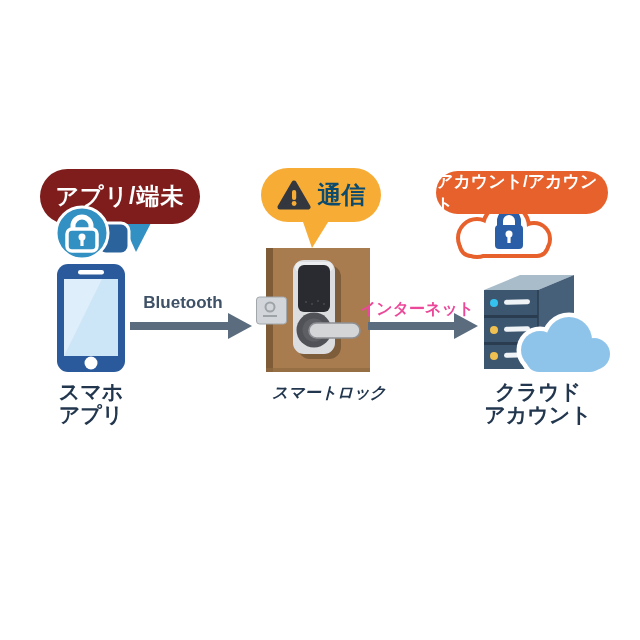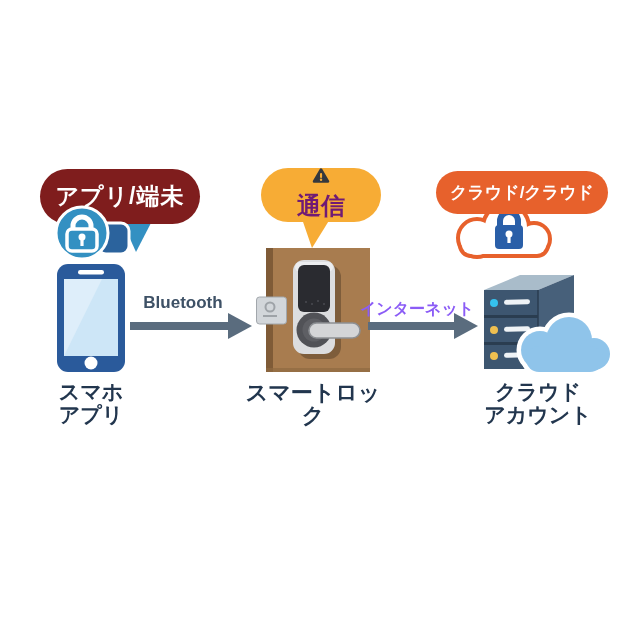"通信" .bubble-yellow { color: #701a75 -> #0c4a6e; flex-direction: column -> none }
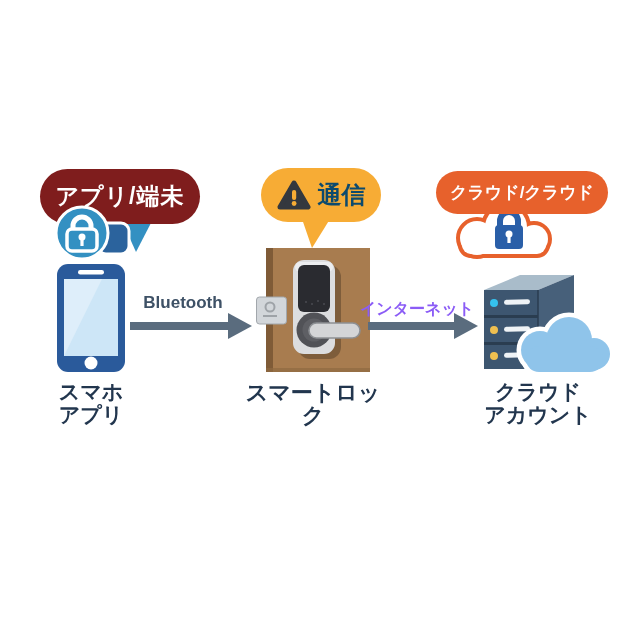"クラウド/クラウド" span { text: クラウド/クラウド -> アカウント/アカウント }
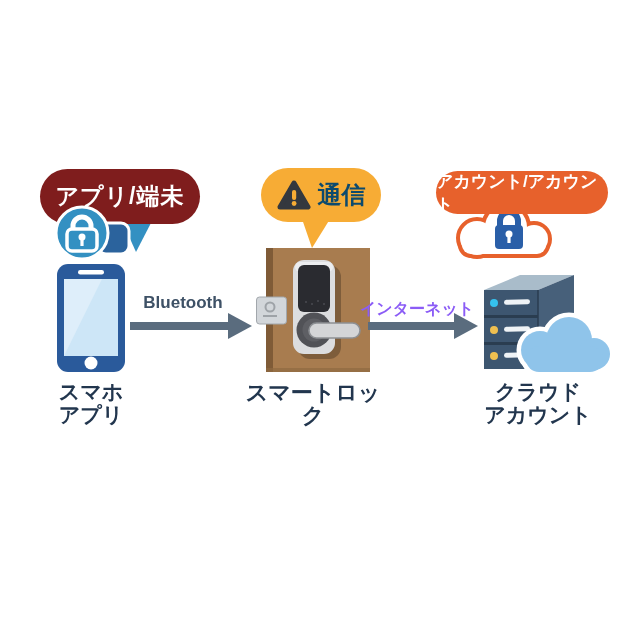"インターネット" div.abs { color: #8b5cf6 -> #ec4899 }
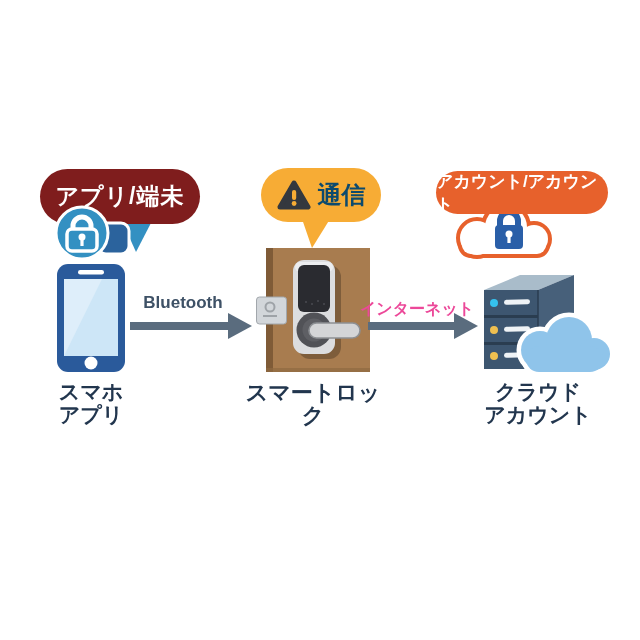"スマートロック" div.abs { font-size: 22px -> 16px; font-style: none -> italic; left: 238px -> 254px }
